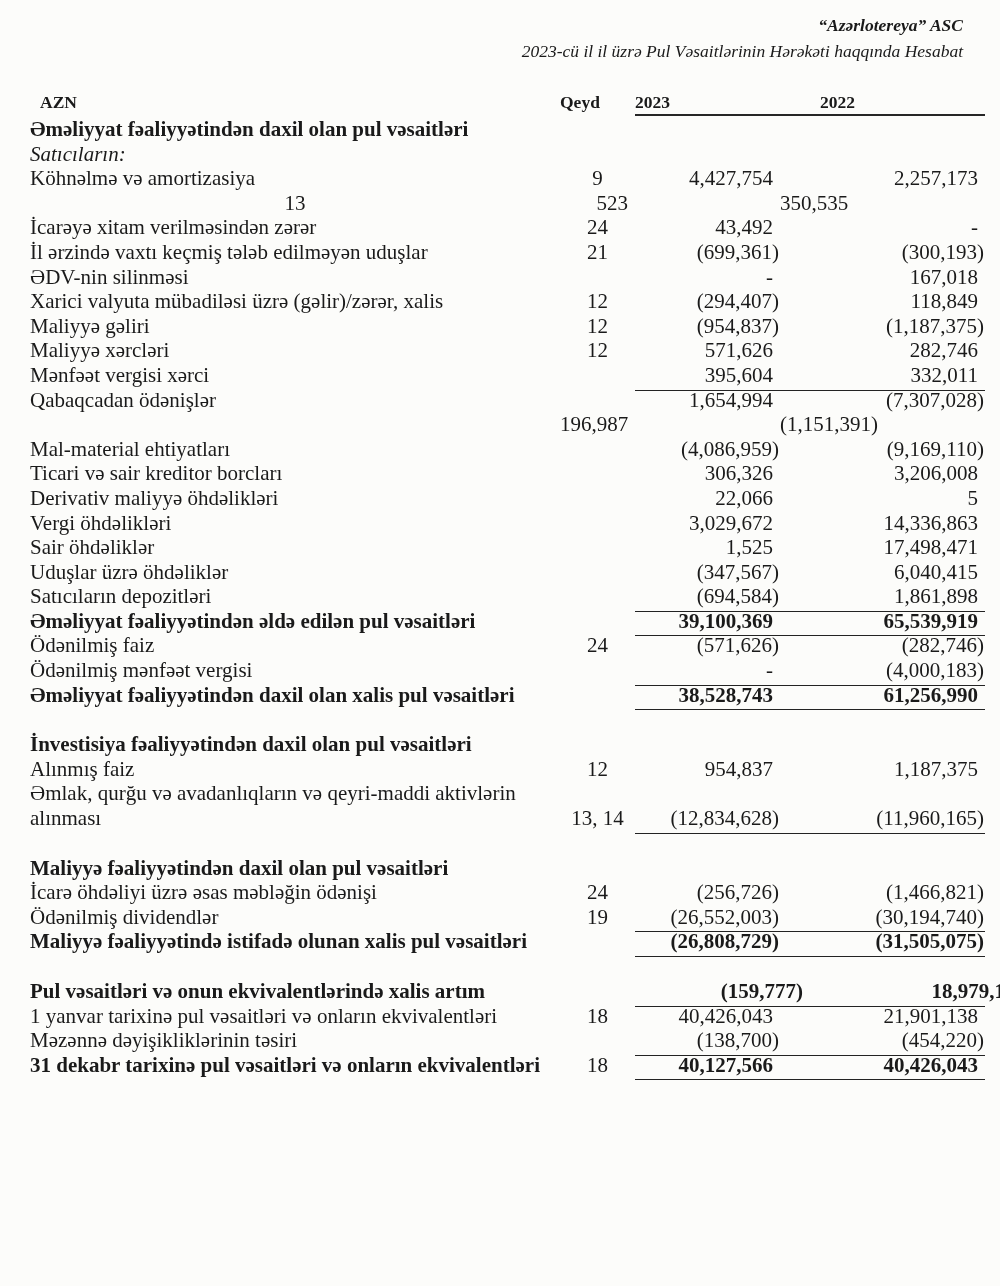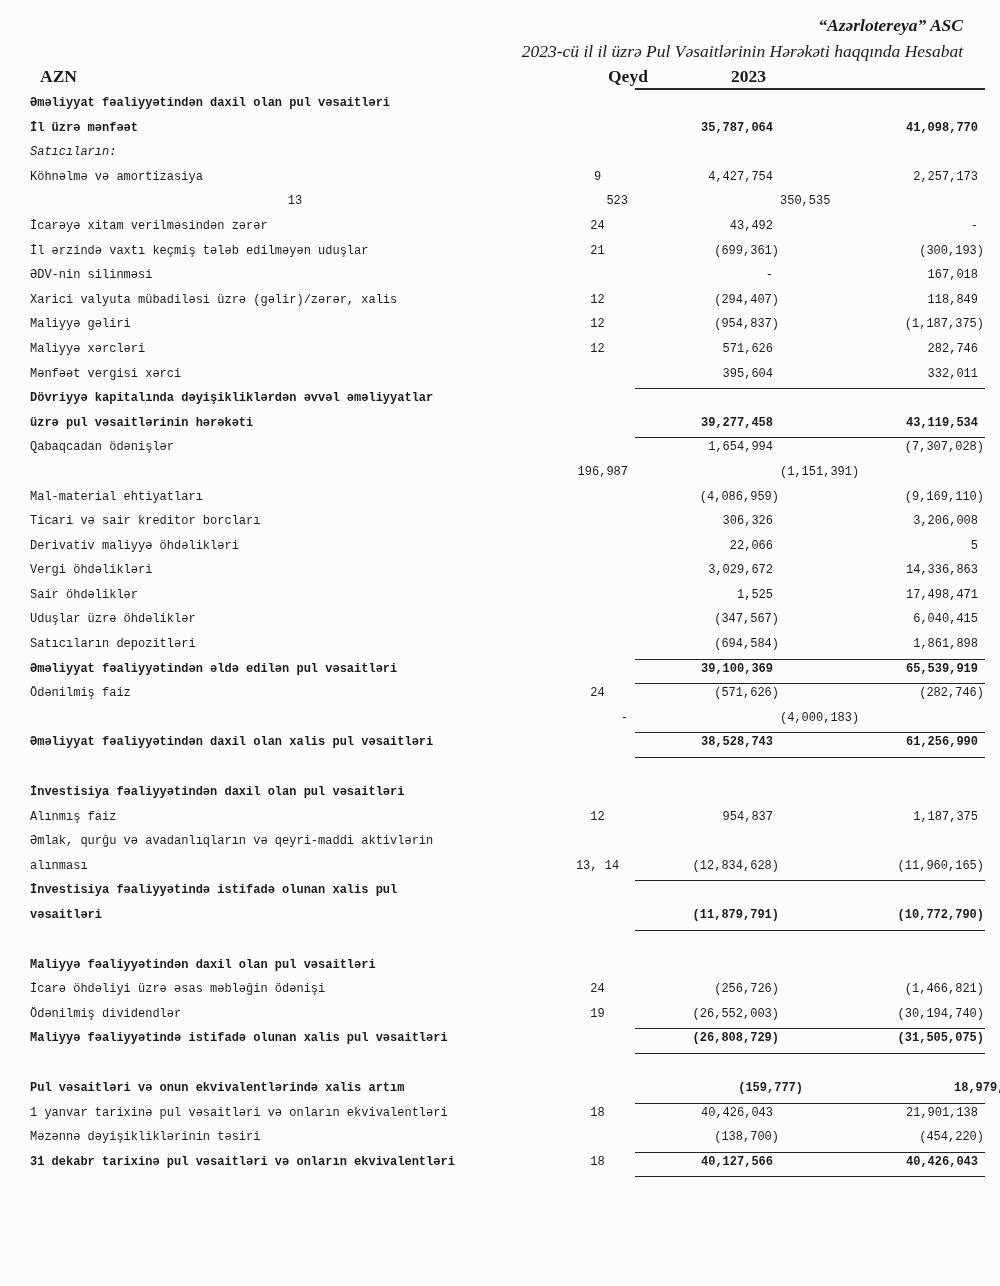"AZN" .colhead { gap: 48px -> none; margin-top: none -> 26px }
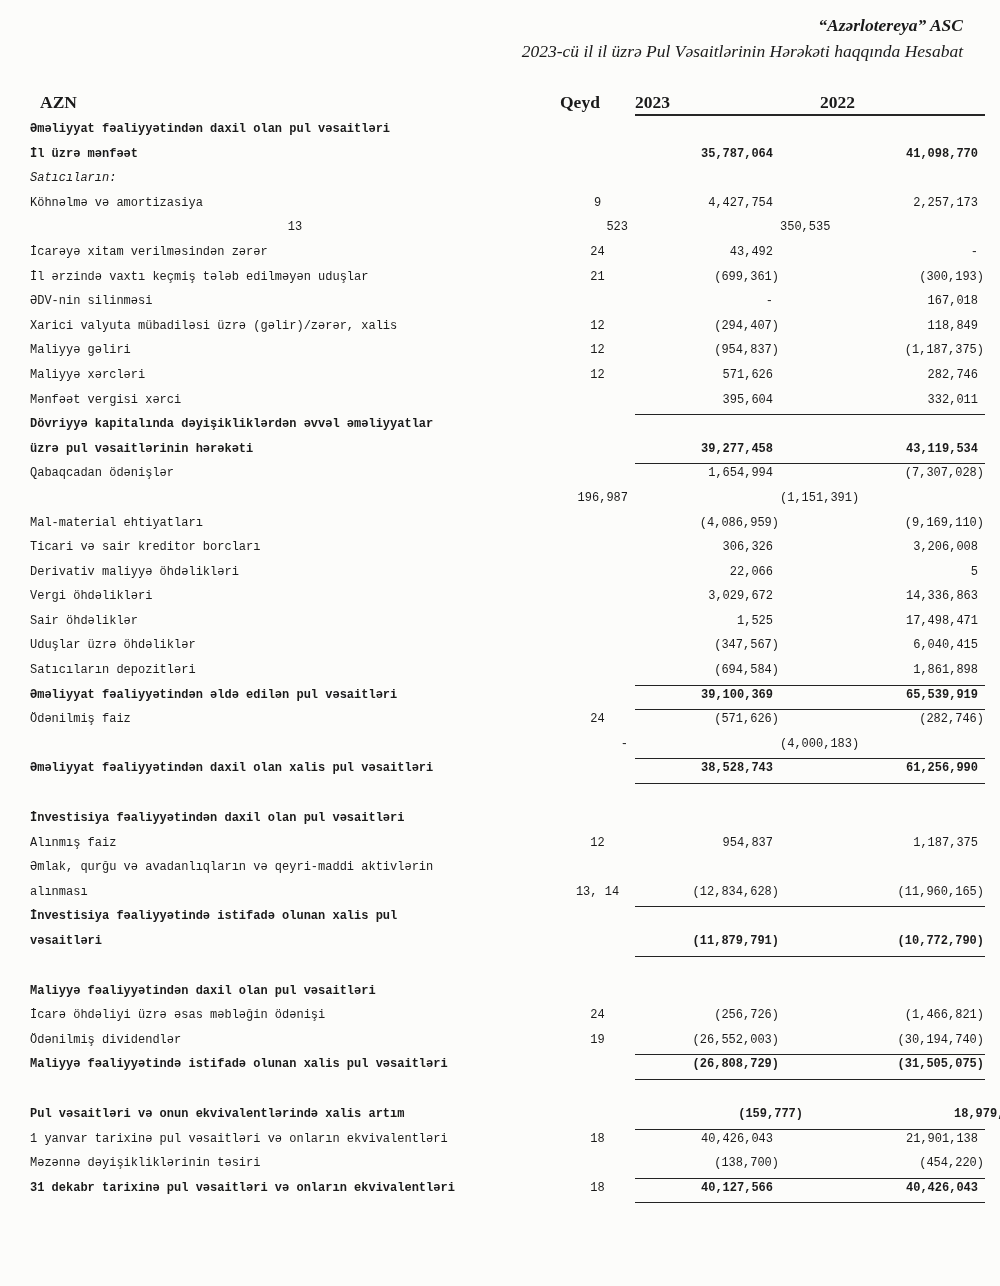"Əməliyyat fəaliyyətindən daxil olan pul" .trow { font-family: Liberation Mono, monospace -> none; font-size: 12px -> 21px }
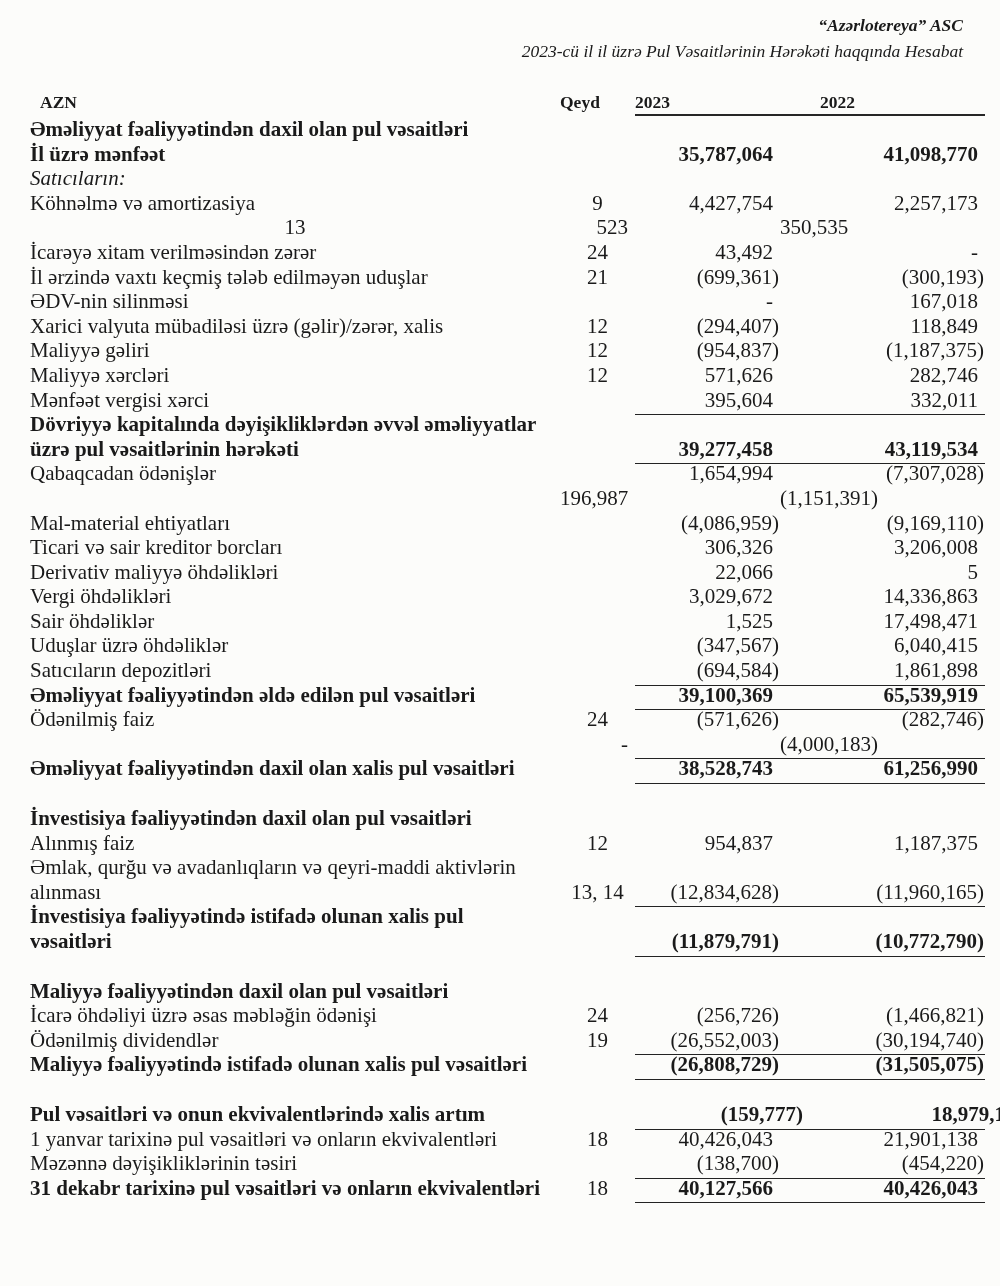"İl üzrə mənfəət" div.tgrid { html: <div> <div>İl üzrə mənfəət</div> <div></div> <div><span>35,787,064</span></div> <div></div> <div><span>41,098,770</span></div> </div> -> none }
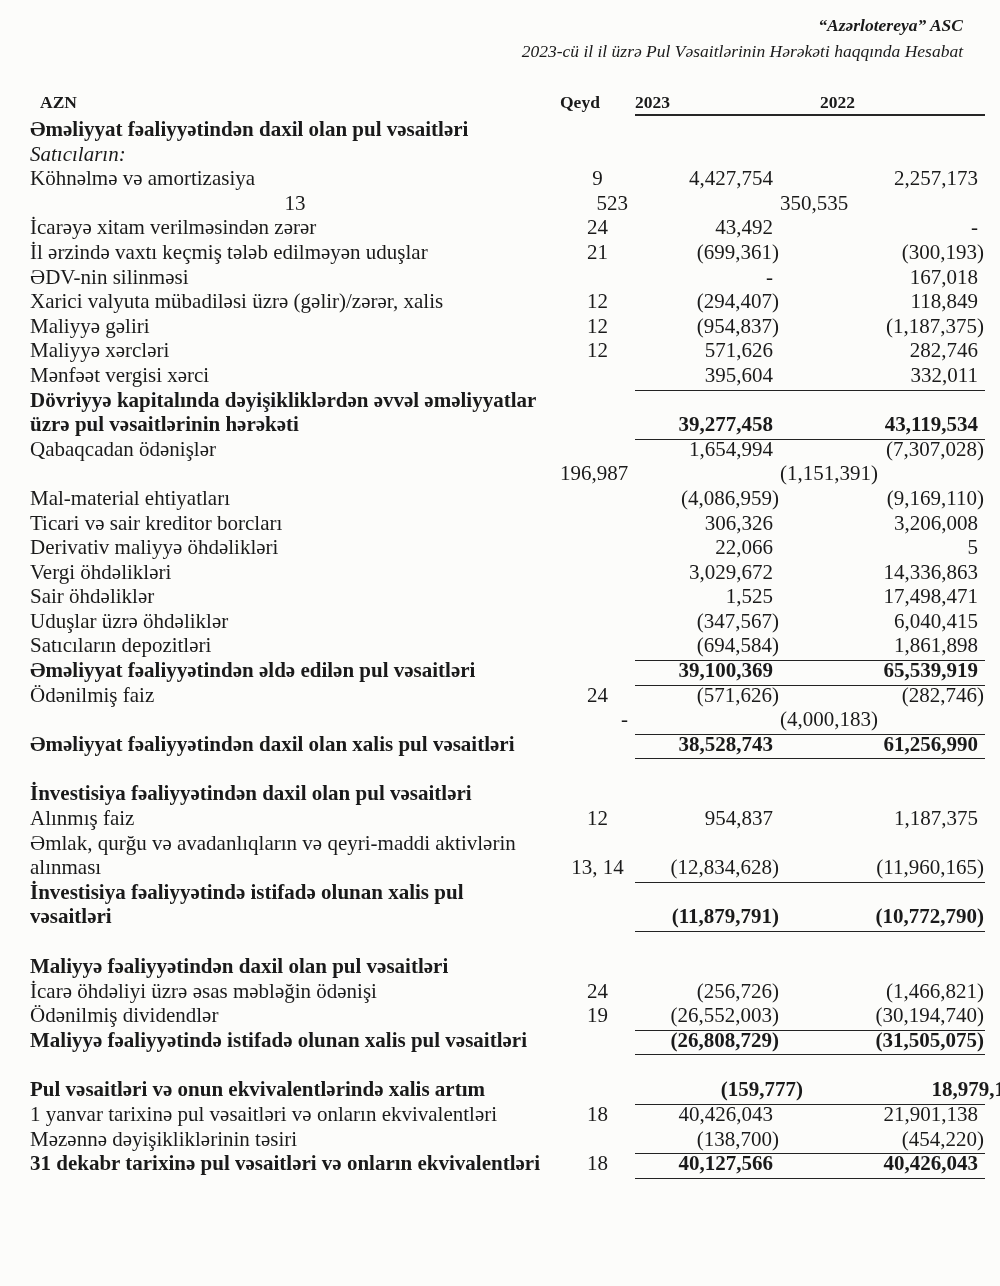"Dövriyyə kapitalında dəyişikliklərdən" div.tgrid { html: <div> <div>Dövriyyə kapitalında dəyişikliklərdən əvvəl əməliyyatlar<br>üzrə pul vəsaitlərinin hərəkəti</div> <div></div> <div><span>39,277,458</span></div> <div></div> <div><span>43,119,534</span></div> </div> -> none }
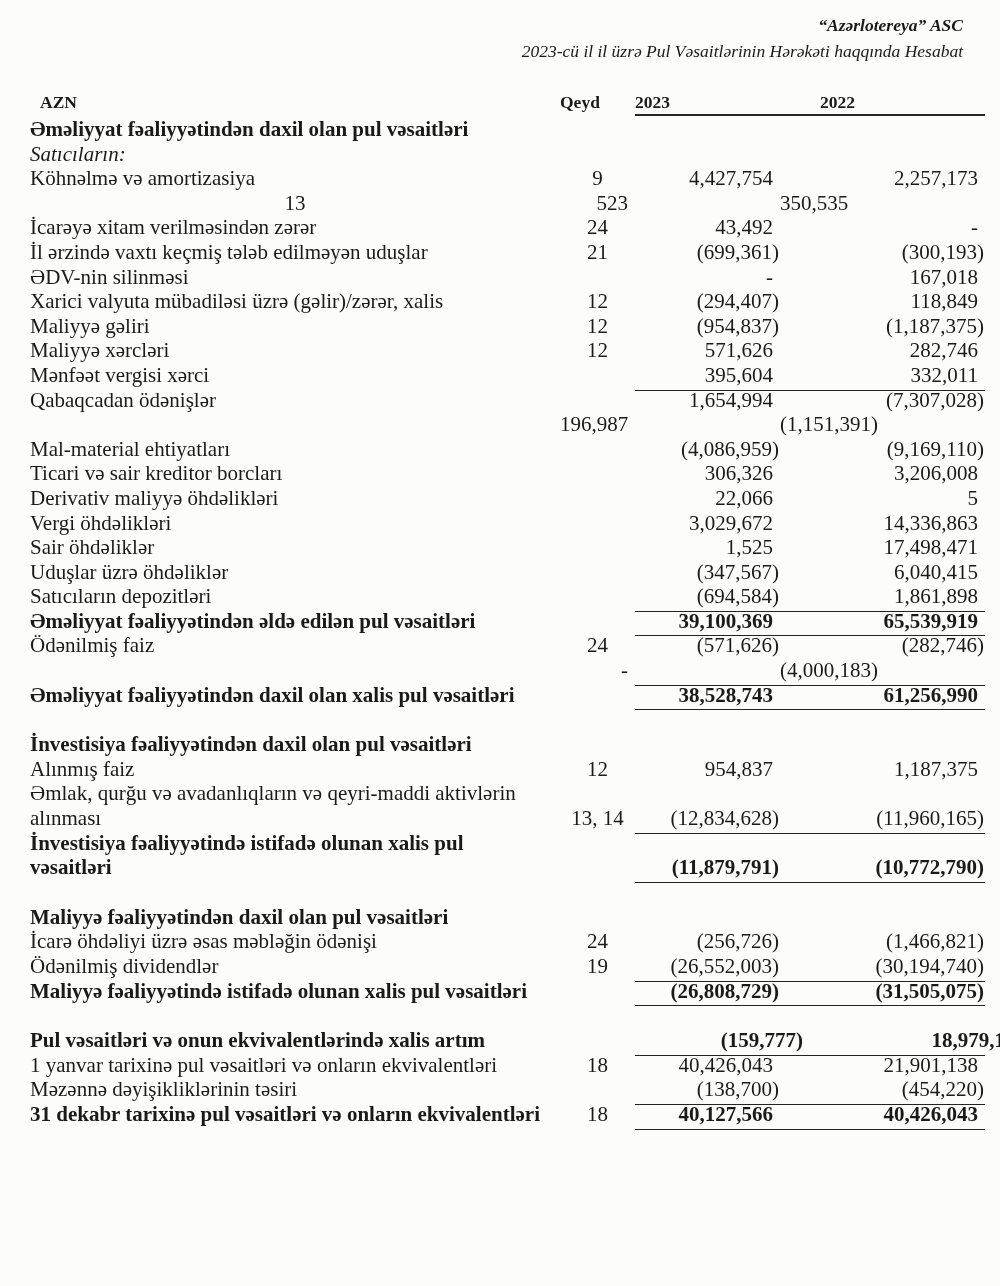"Ödənilmiş mənfəət vergisi" div.label { html: none -> <div>Ödənilmiş mənfəət vergisi</div> }
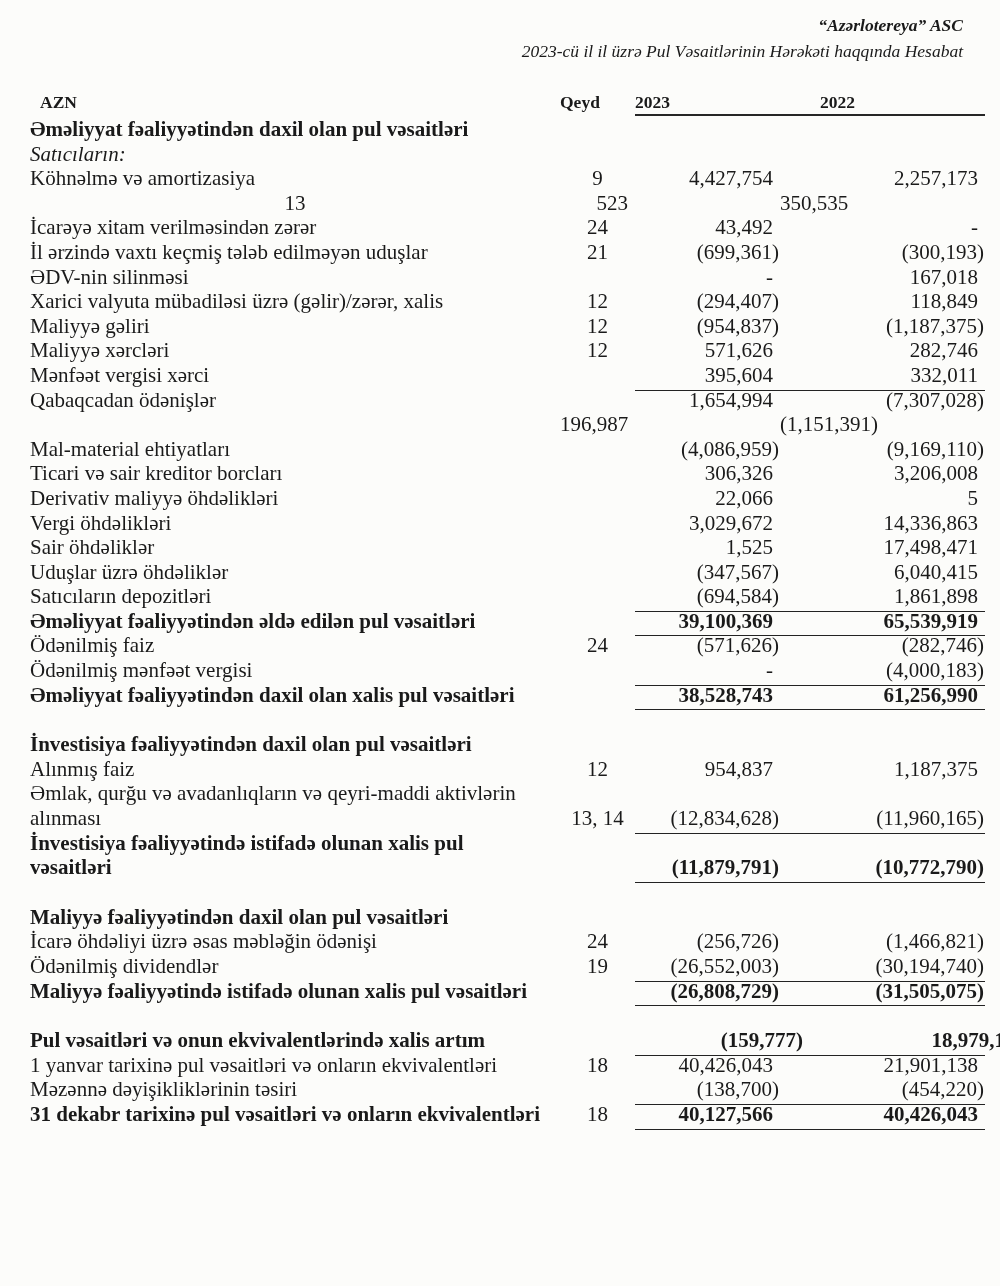"İnvestisiya fəaliyyətində istifadə" div.tgrid { html: <div> <div>İnvestisiya fəaliyyətində istifadə olunan xalis pul<br>vəsaitləri</div> <div></div> <div><span>(11,879,791)</span></div> <div></div> <div><span>(10,772,790)</span></div> </div> -> none }
